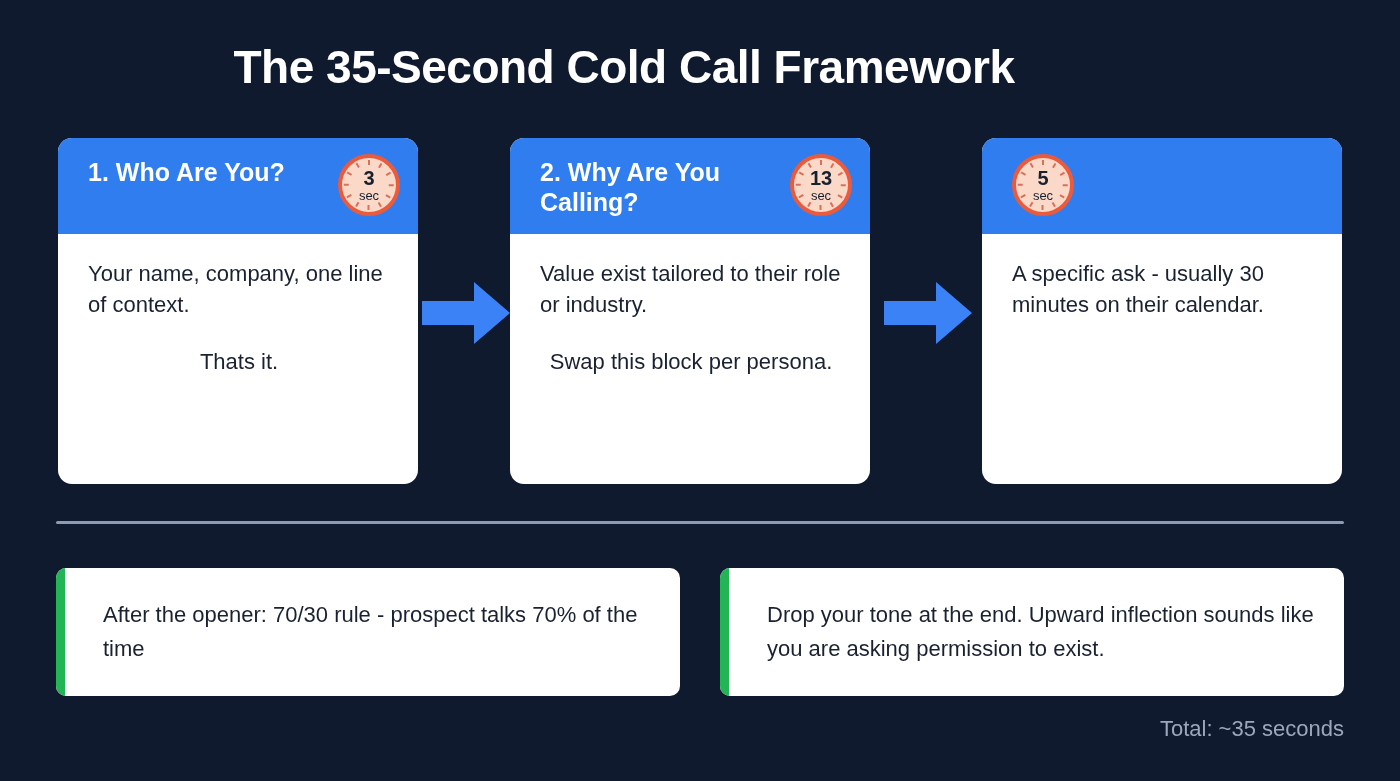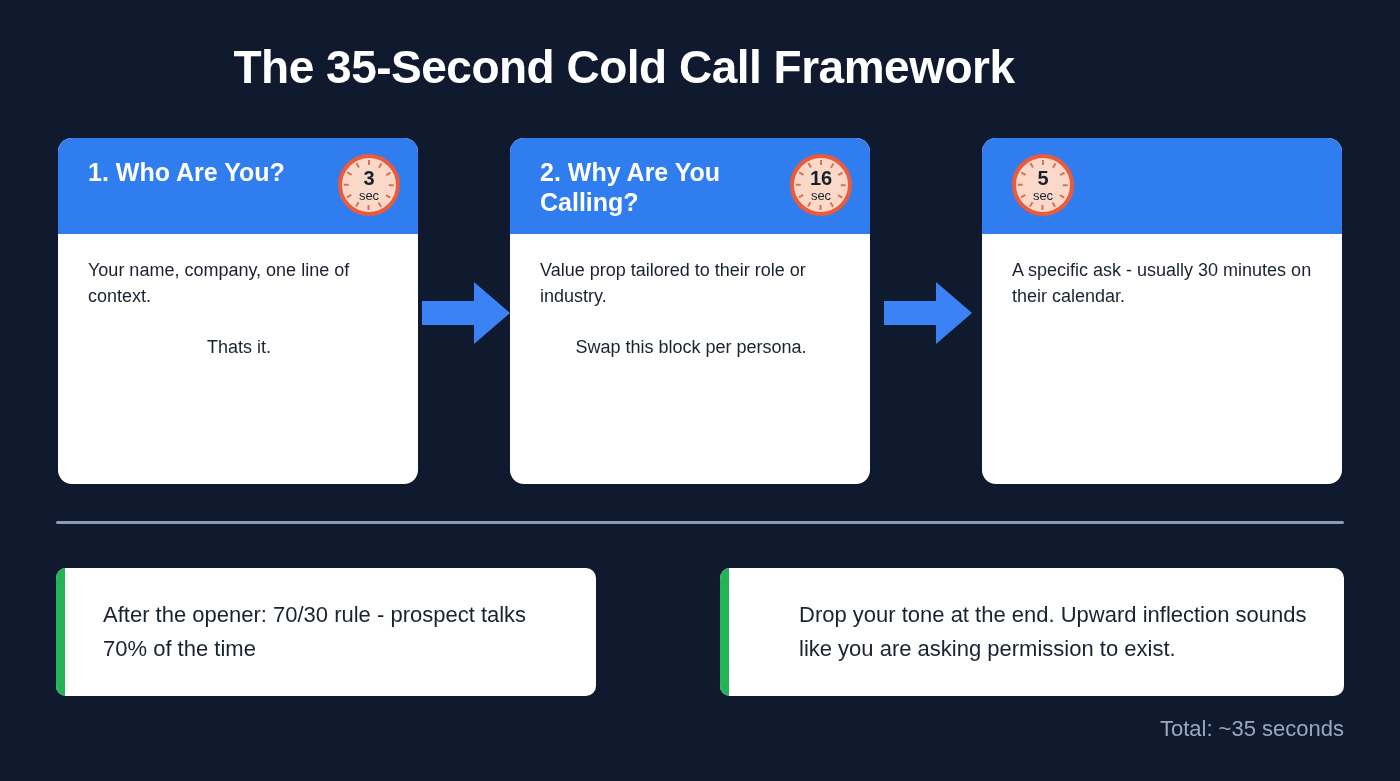"16" div.clock-num { text: 16 -> 13 }
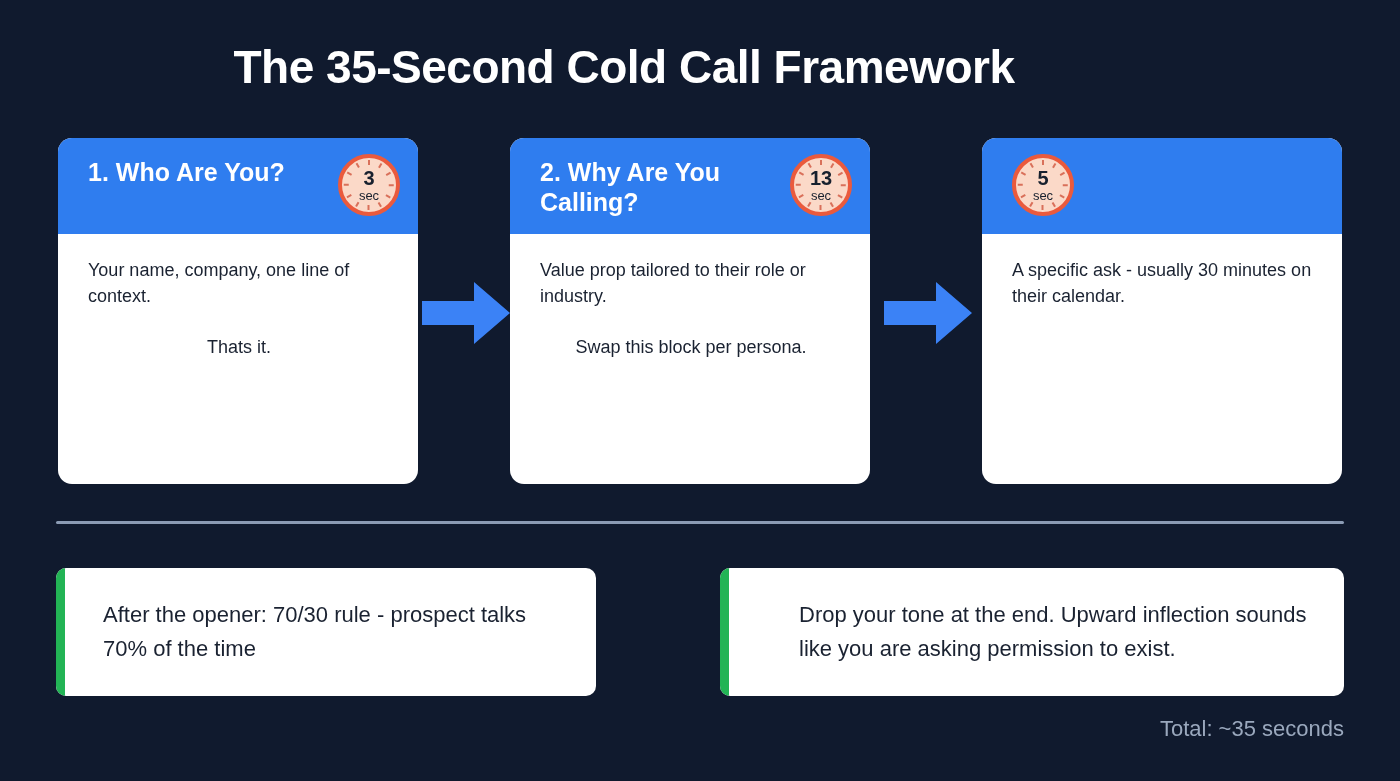"Your name, company, one line" .card-body { font-size: 18px -> 22px }
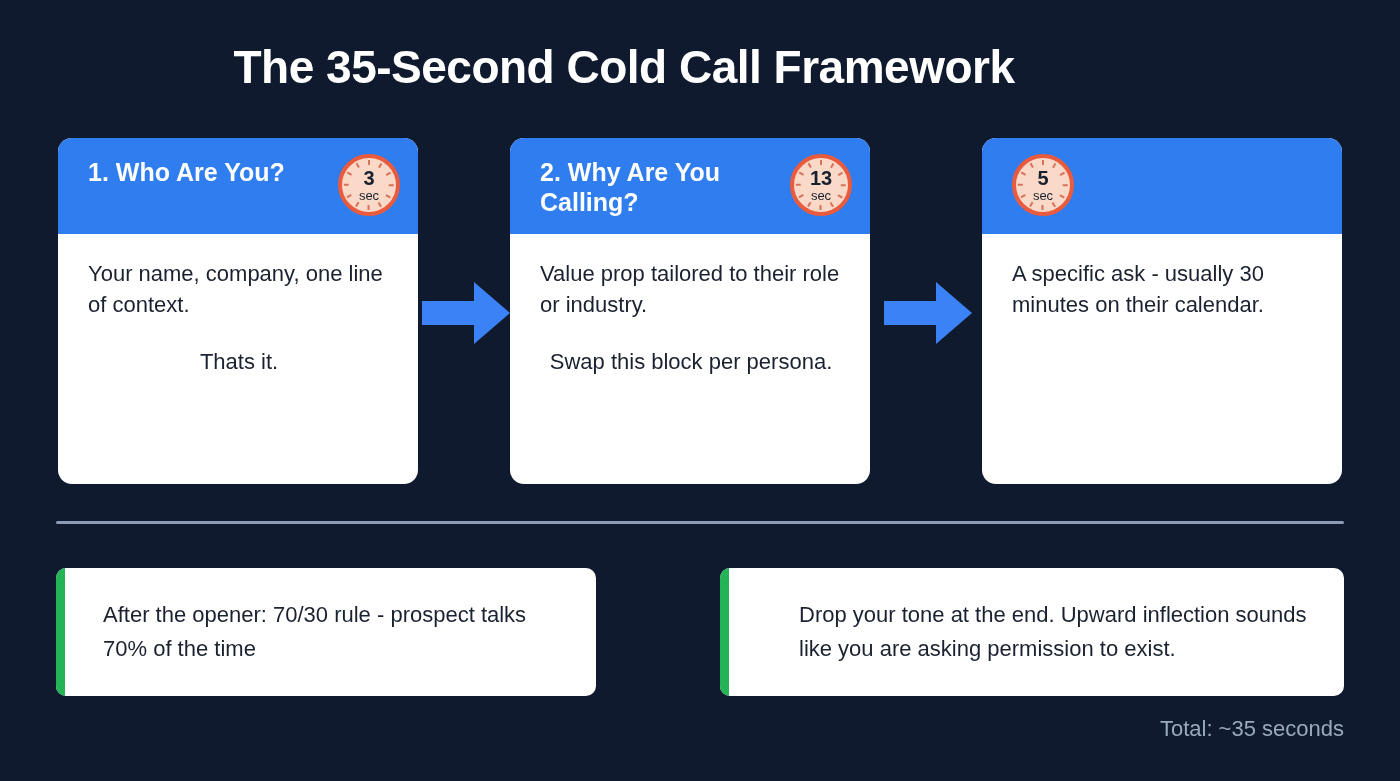"Value prop tailored to their" p { text: prop -> exist }
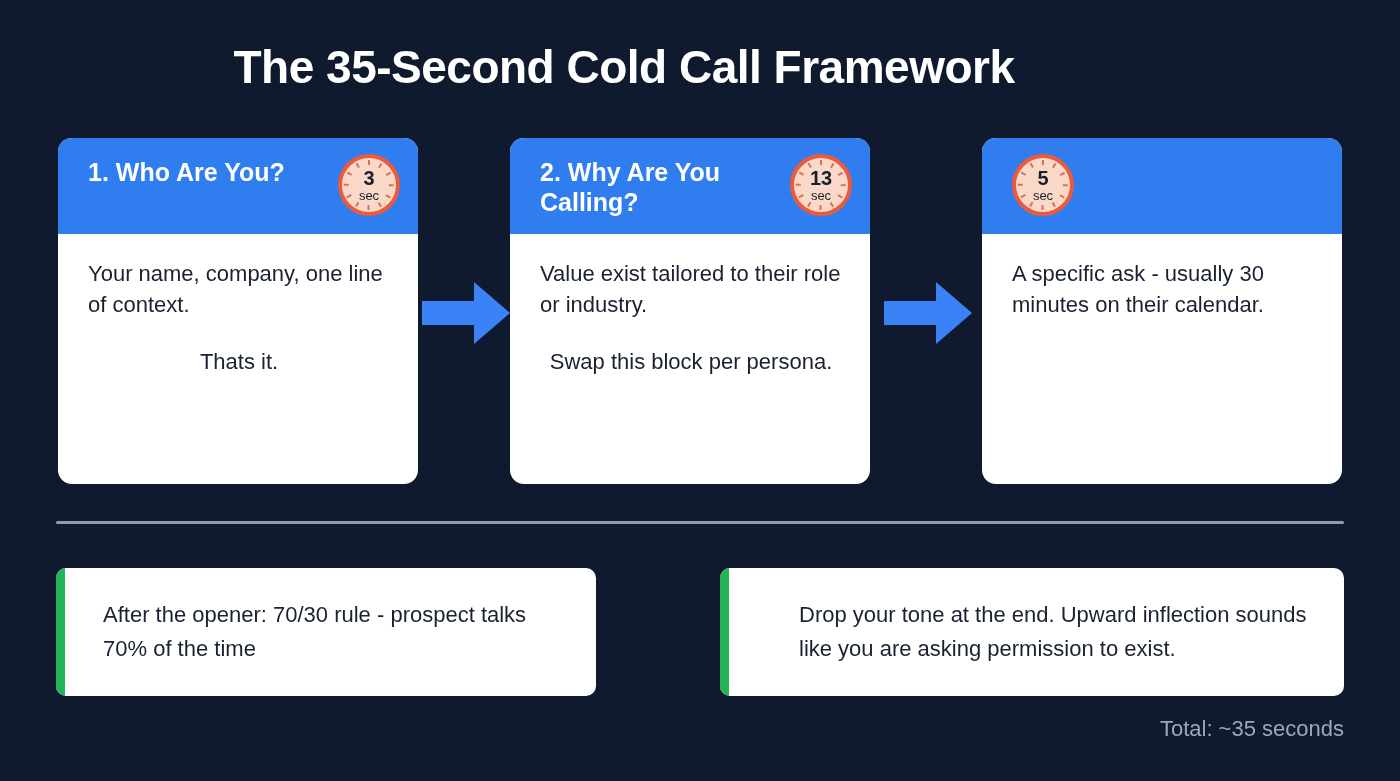"After the opener: 70/30 rule" .tip.t1 { width: 540px -> 624px }
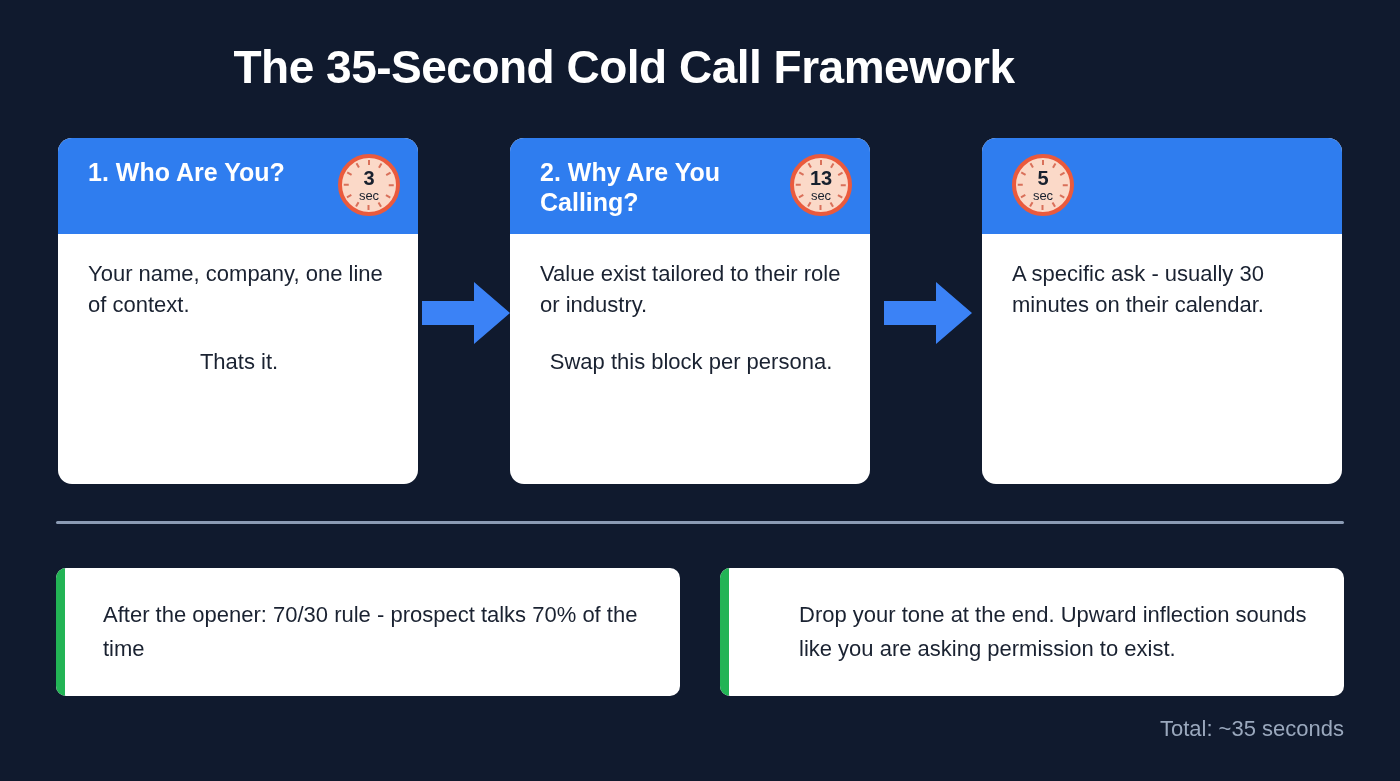"Drop your tone at the" .tip.t2 { gap: 32px -> none }
